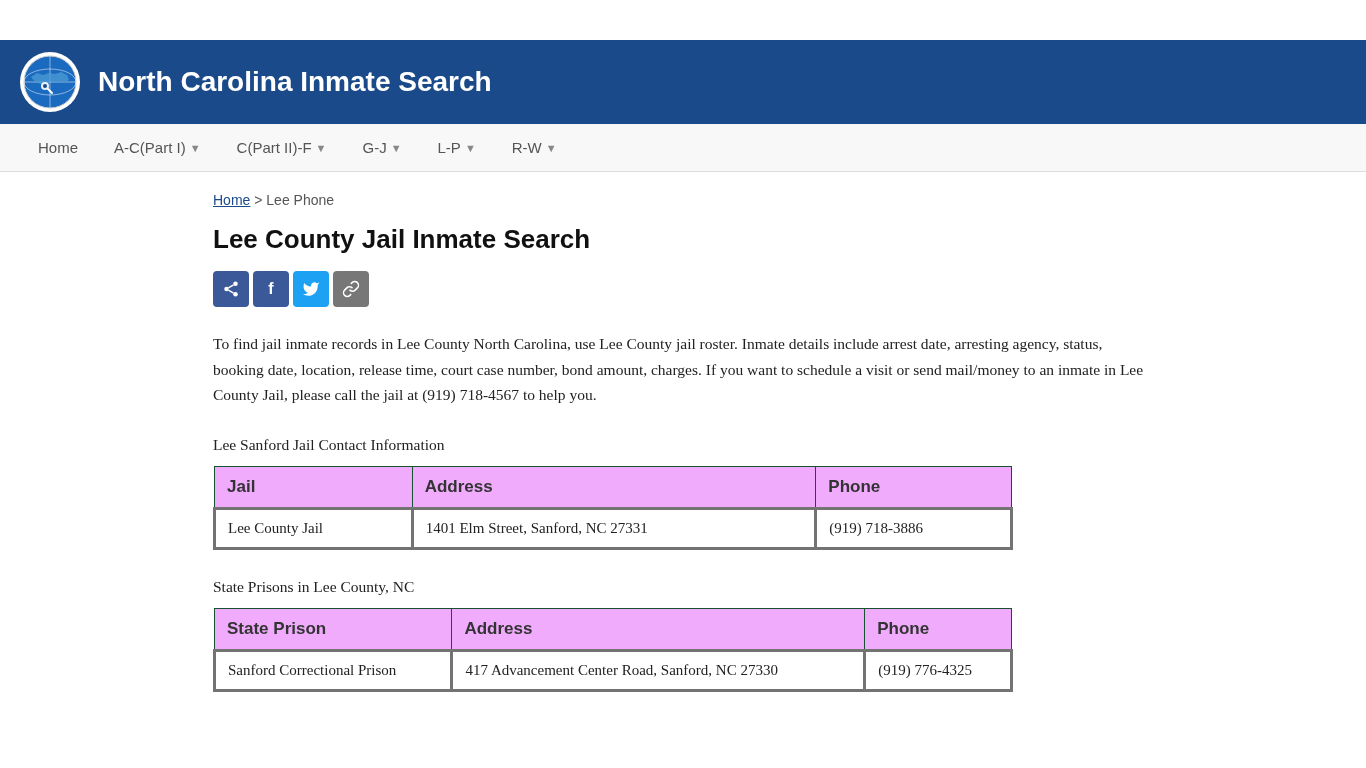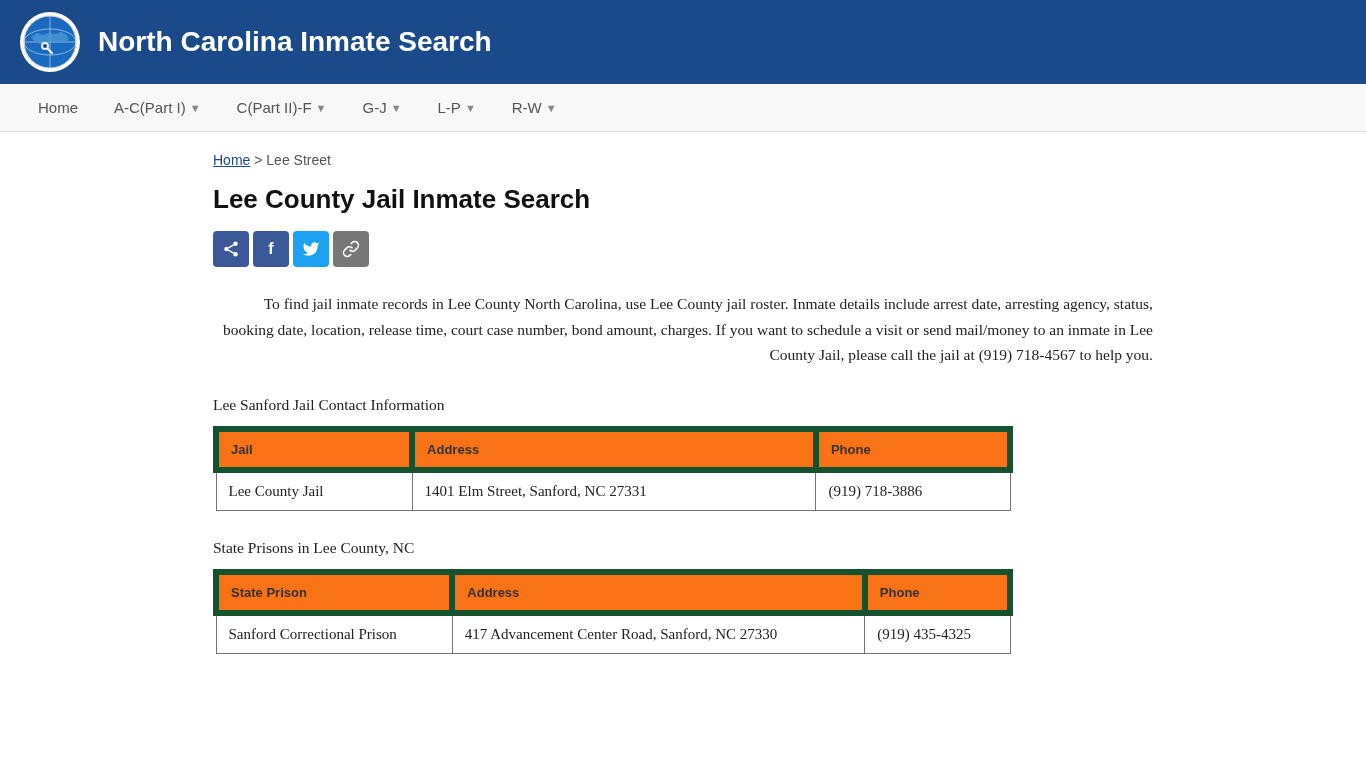"North Carolina Inmate Search" #header { margin-top: none -> 40px }
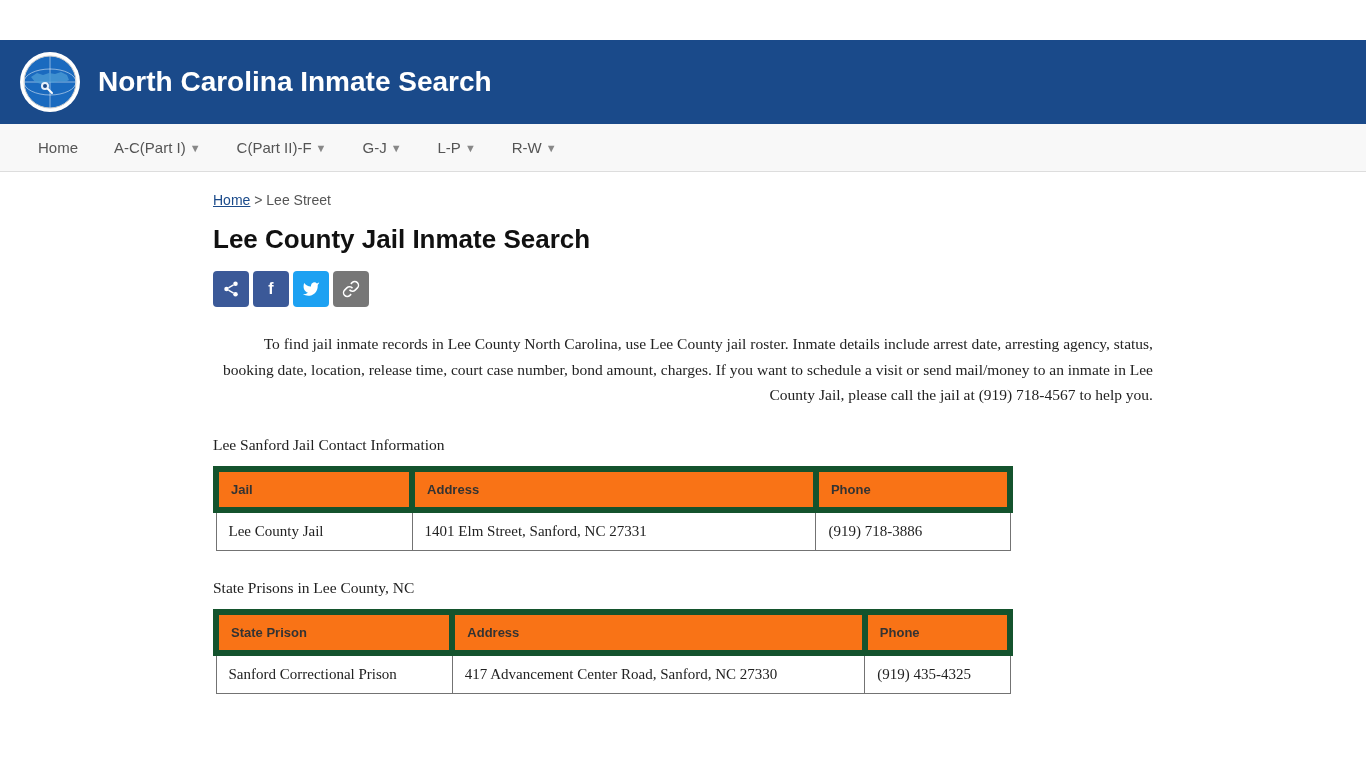"Lee Street" span { text: Street -> Phone }
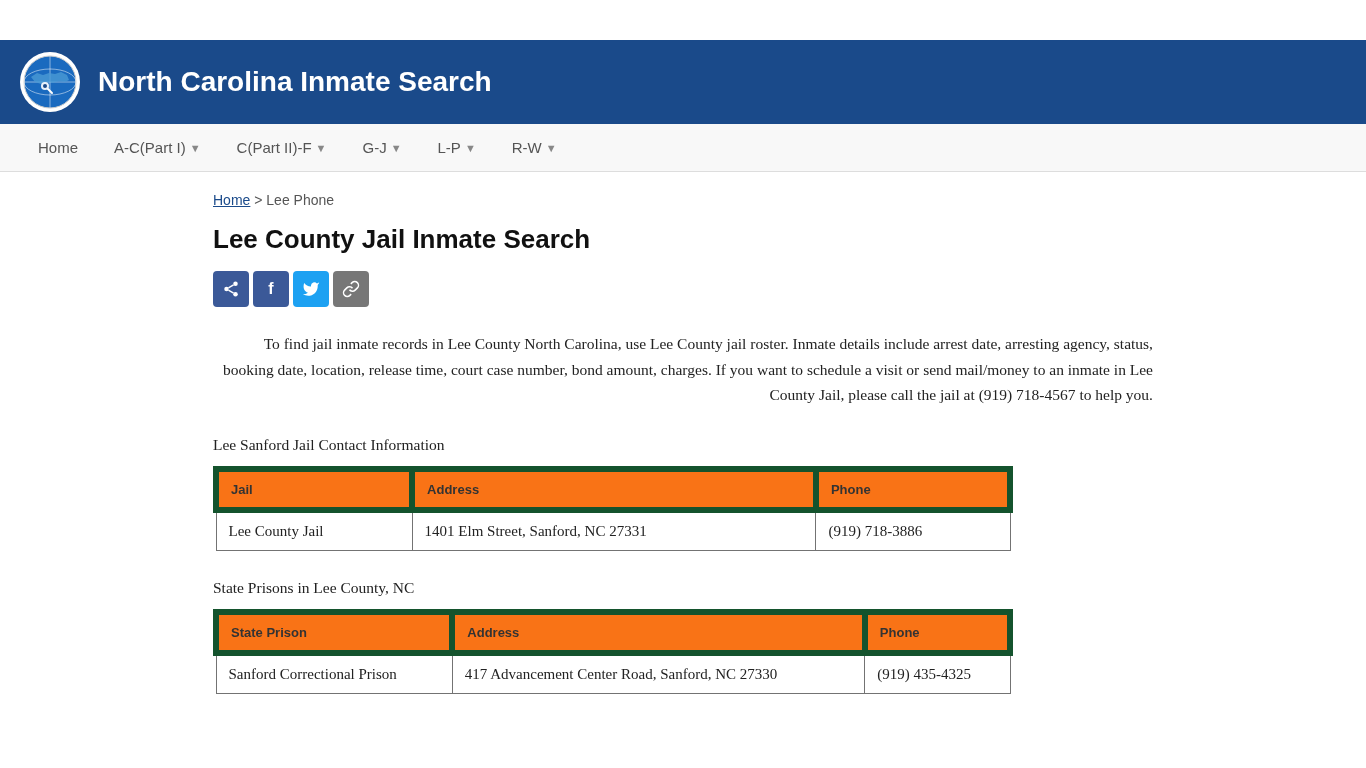"To find jail inmate records" #description { text-align: right -> none }
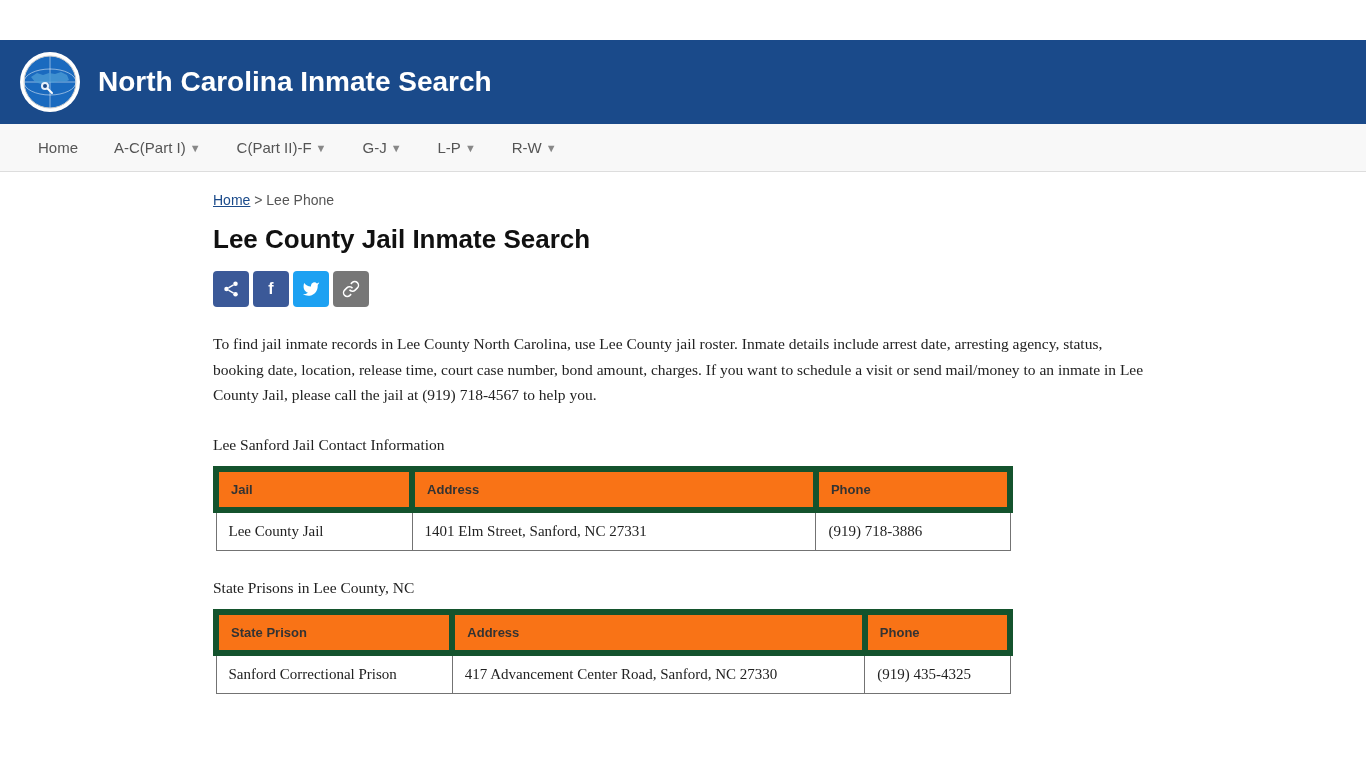"Jail" .info-table th { background: #f97316 -> #f0abfc; border: 6px solid #14532d -> 1px solid #14532d; font-size: 13px -> 17px }
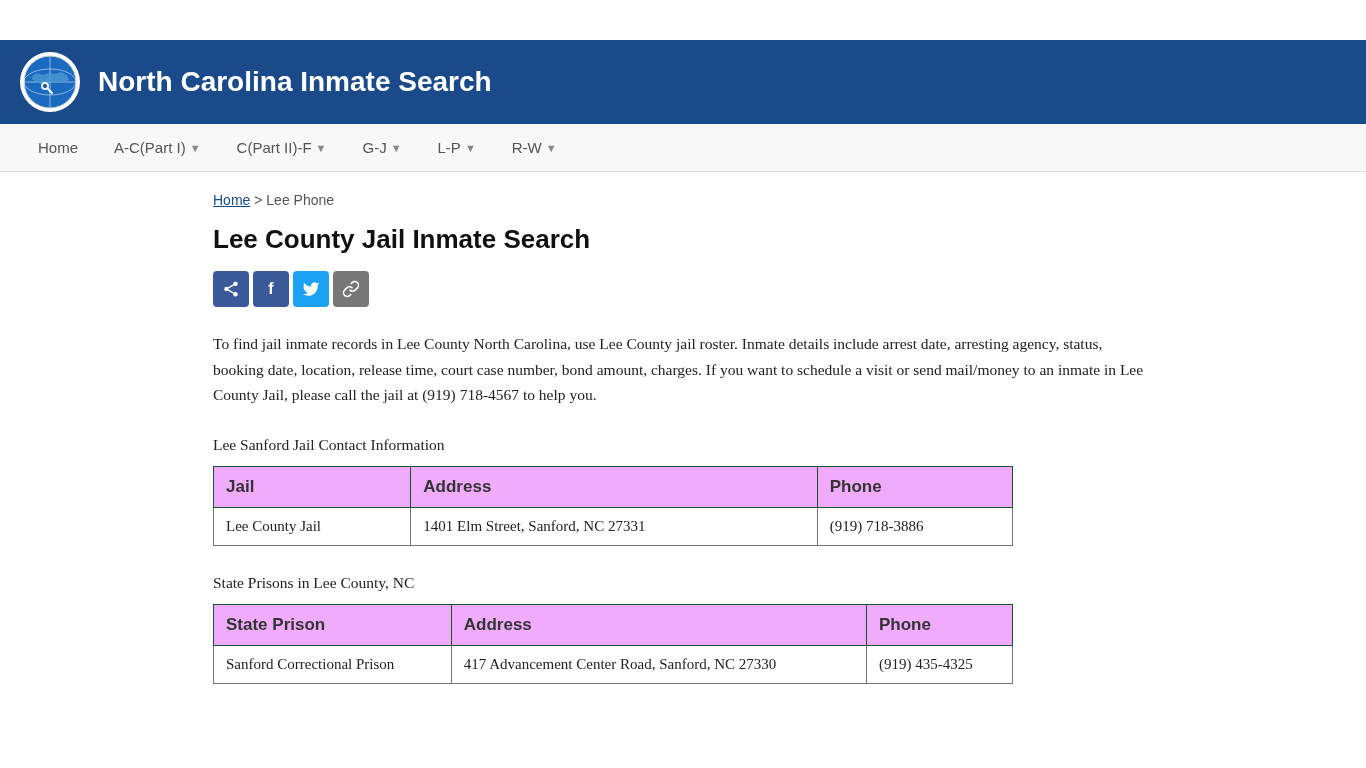"Lee County Jail" .info-table td { border: 1px solid #737373 -> 3px solid #737373 }
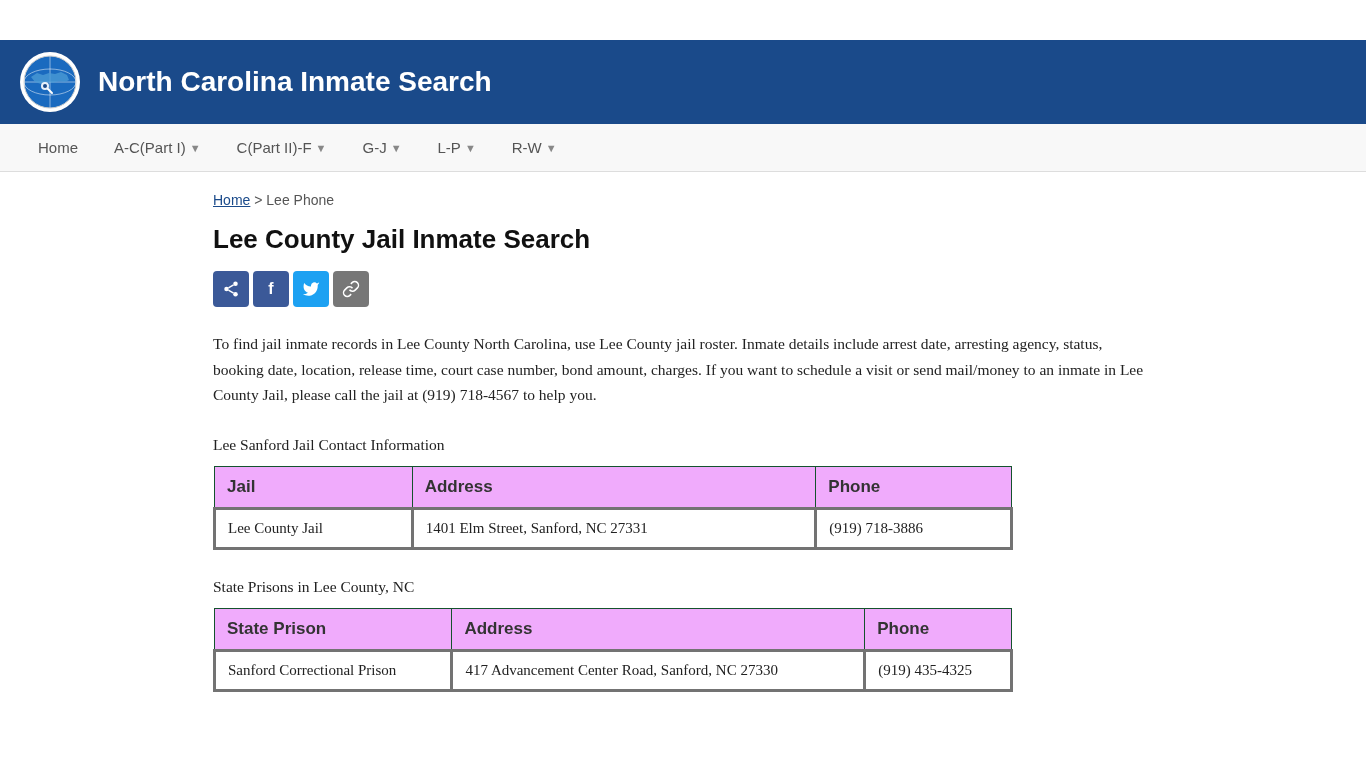"(919) 435-4325" td { text: 435-4325 -> 776-4325 }
